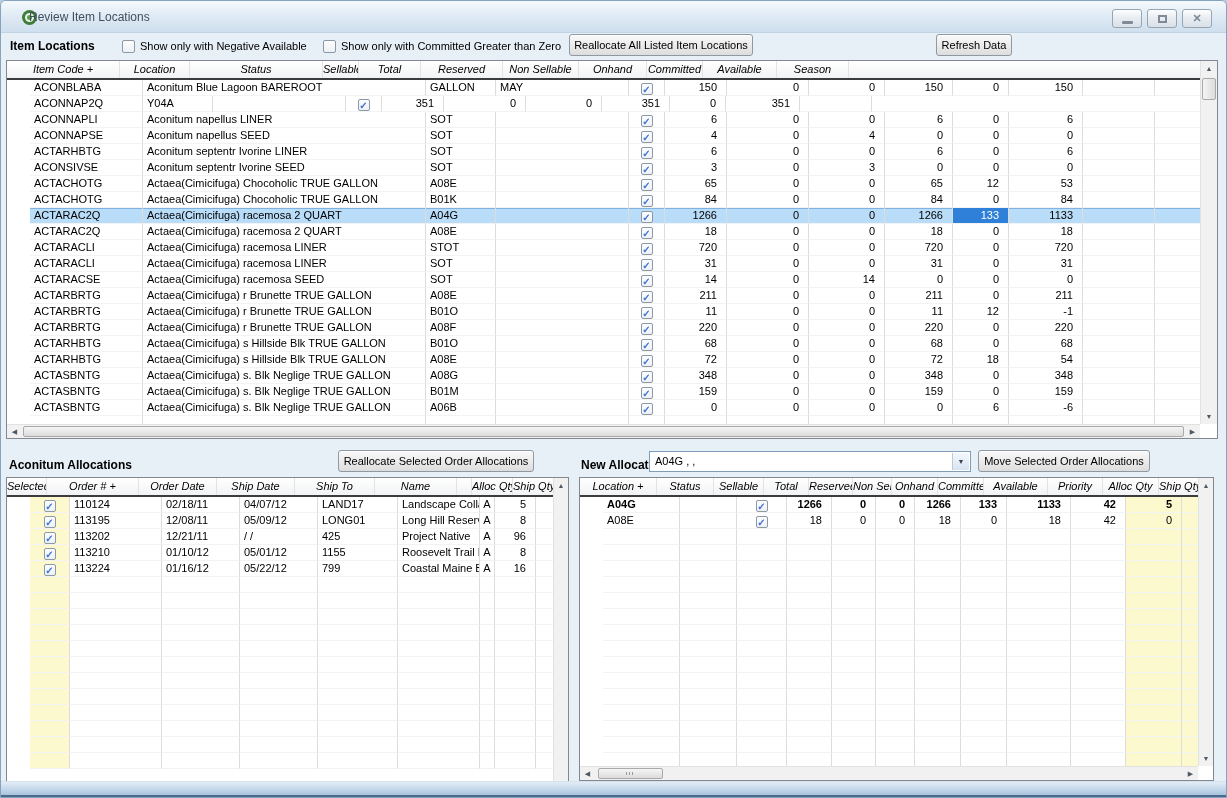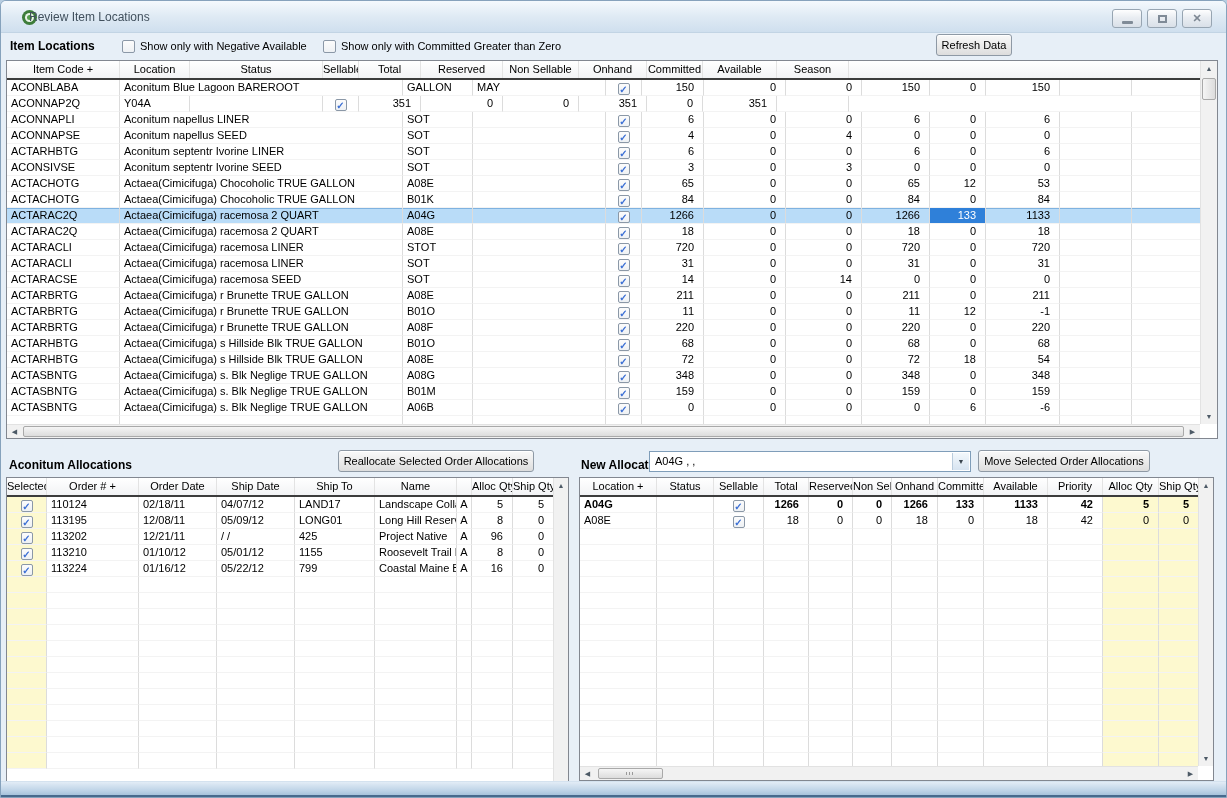"Reallocate All Listed Item Locations" div.btn { html: none -> <div>Reallocate All Listed Item Locations</div> }
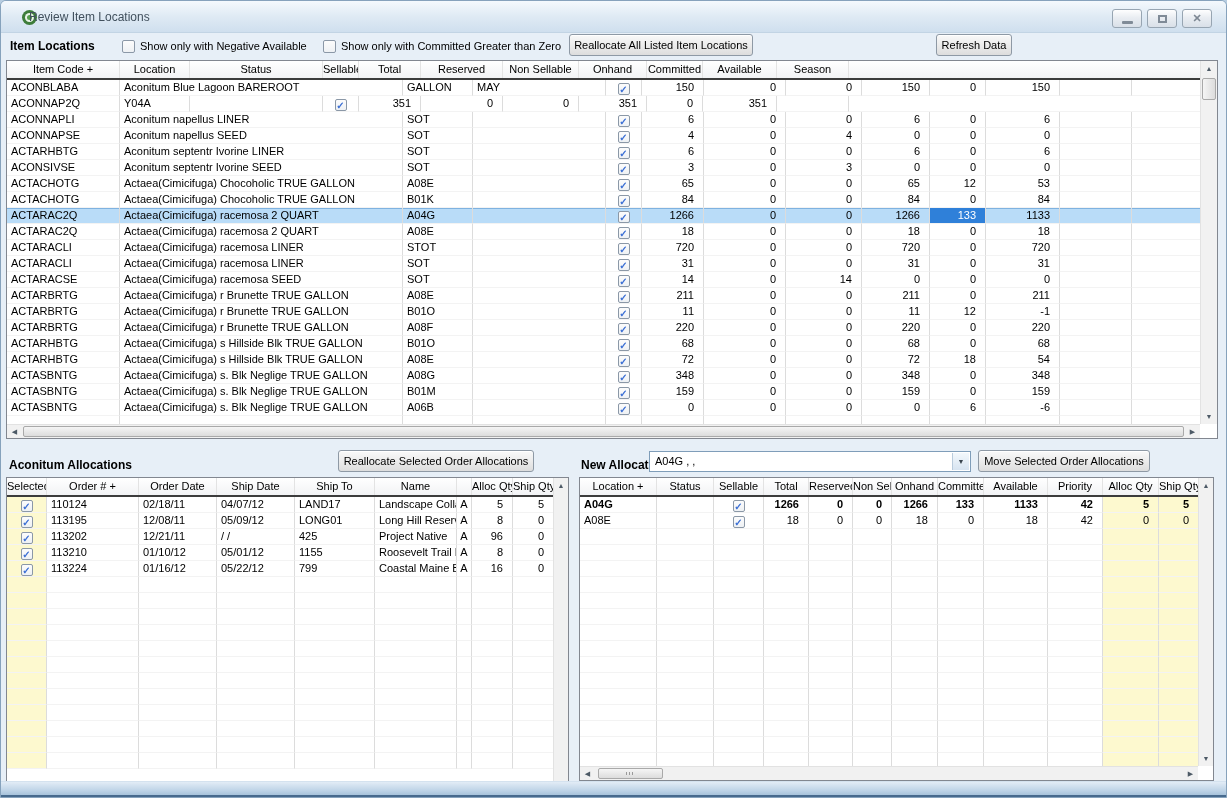"Item Code +" .hdr { font-style: none -> italic }
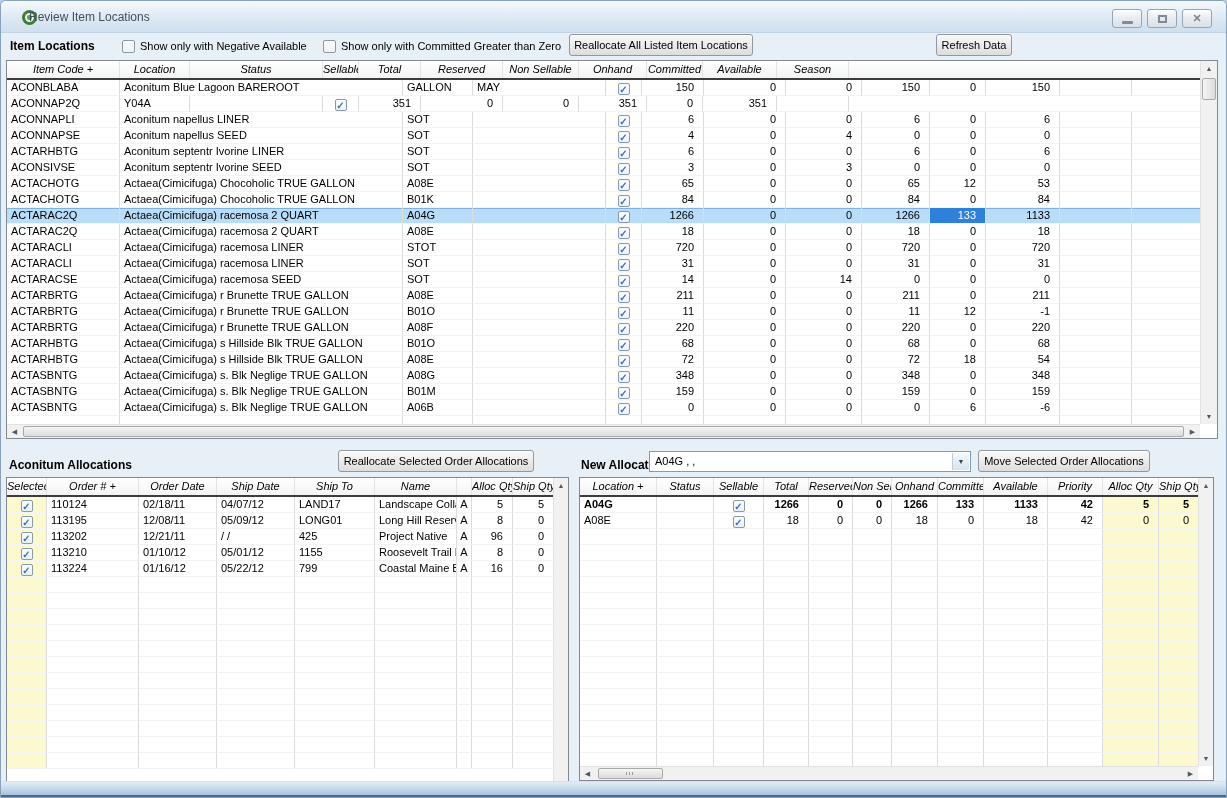"ACONBLABA" .body { padding-left: none -> 23px }
